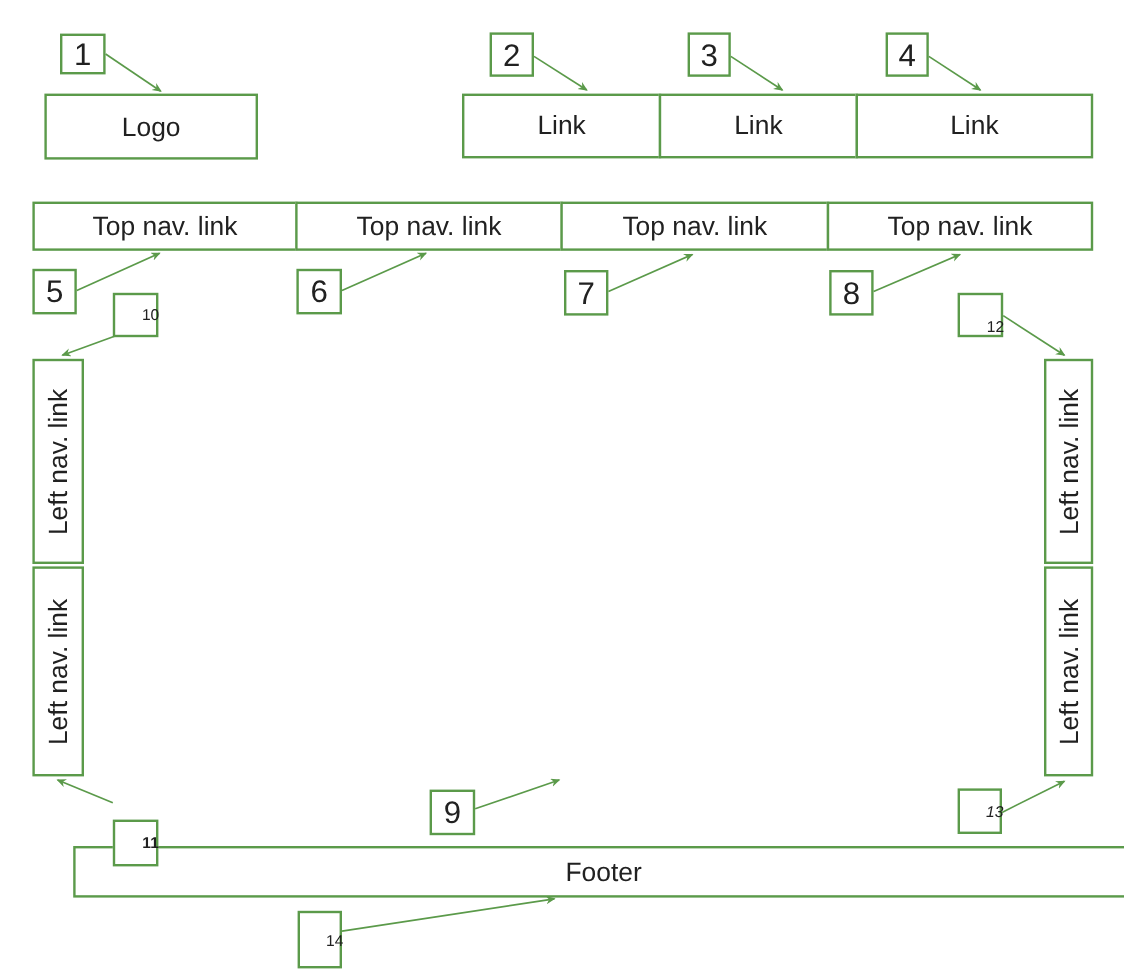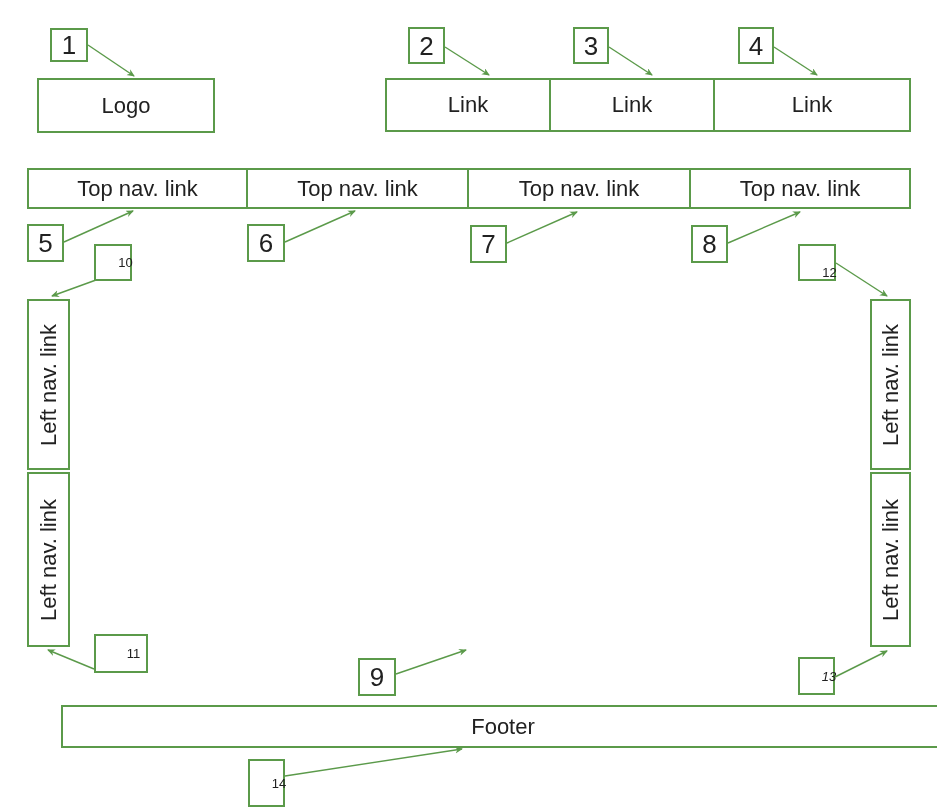"11" #c11 { font-weight: none -> bold; top: 634px -> 683px; width: 54px -> 38px }
